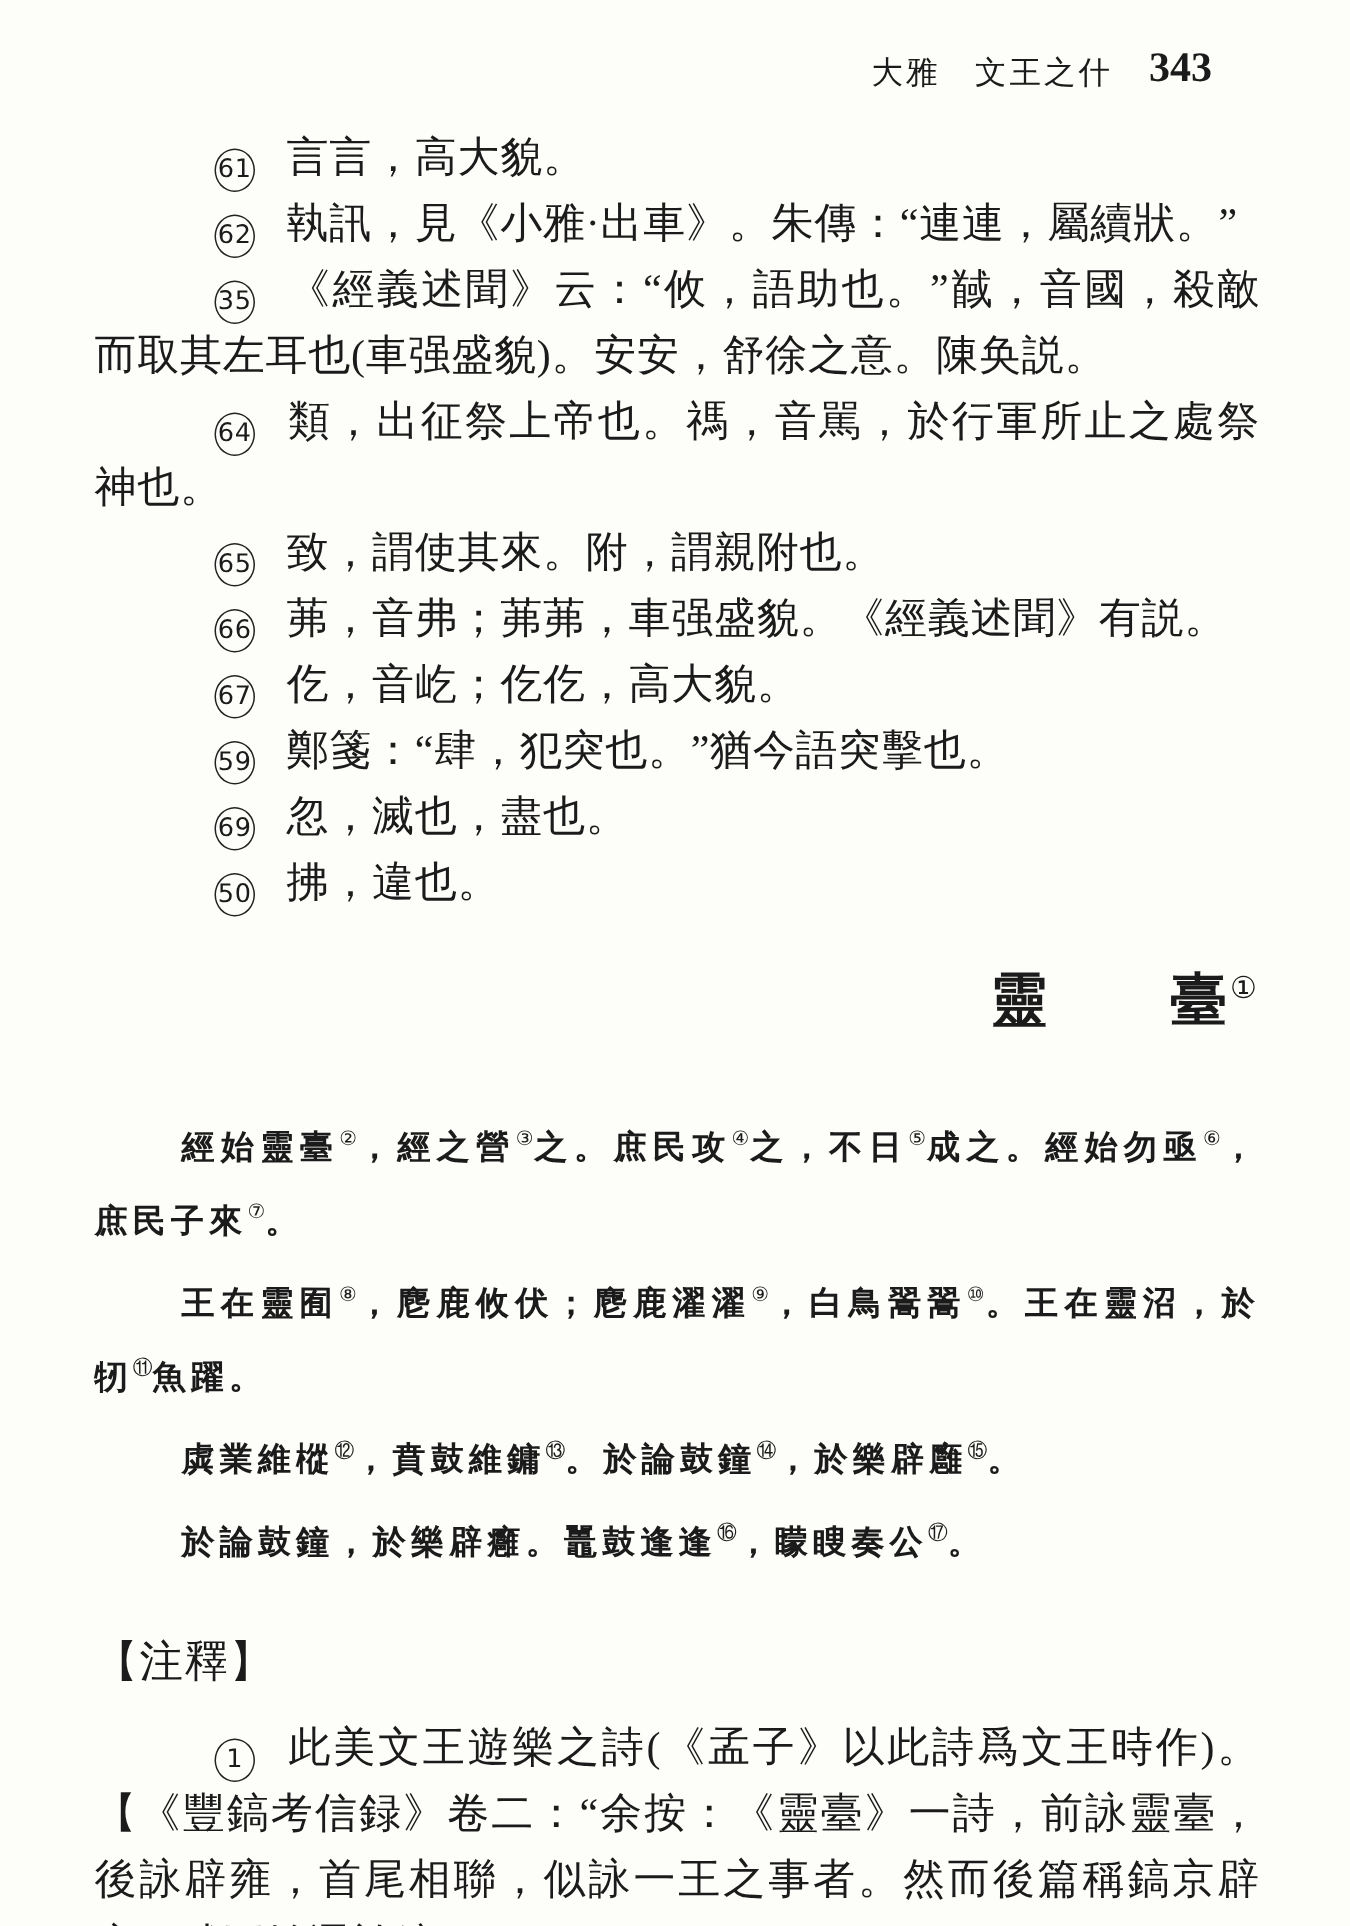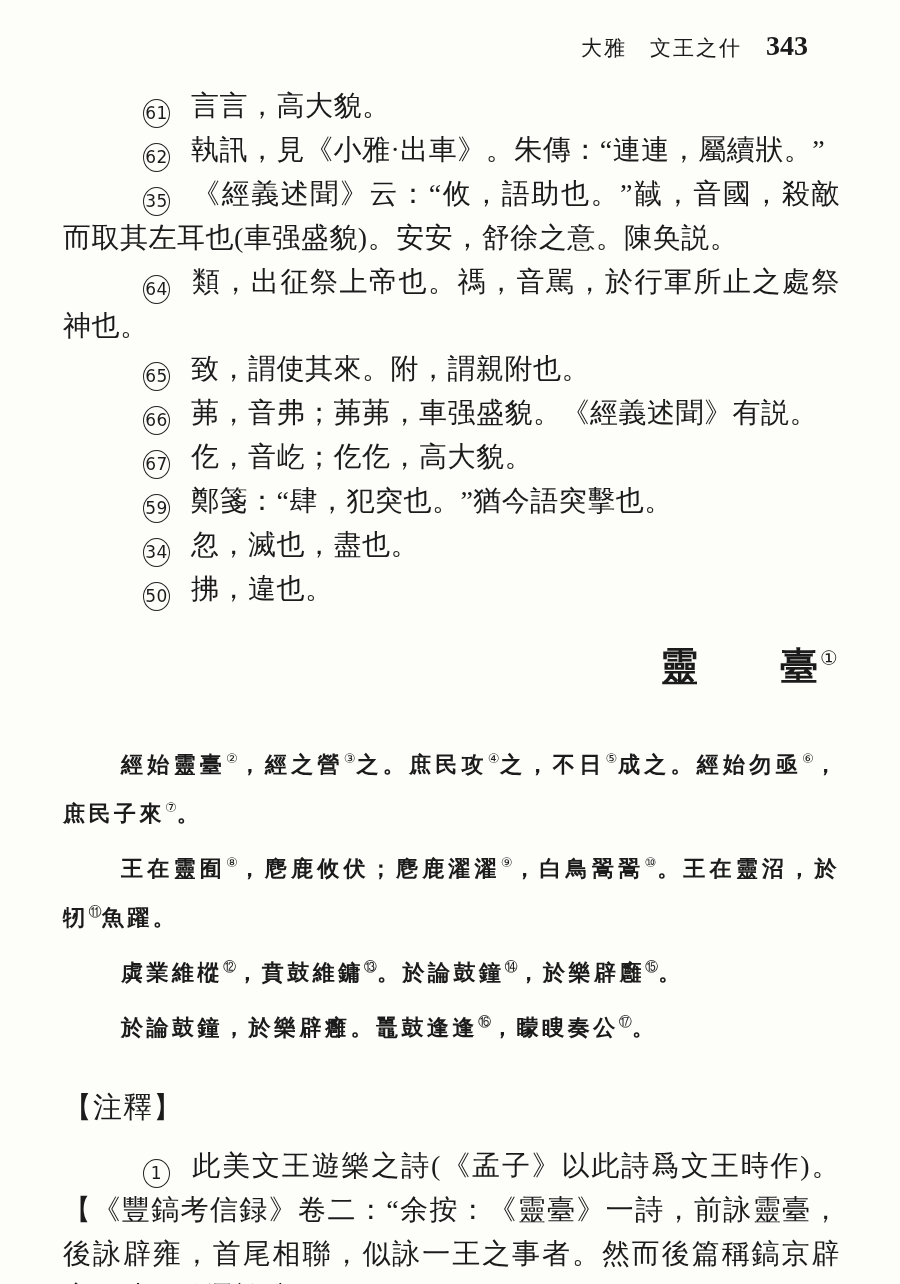"34" span.circ { text: 34 -> 69 }
